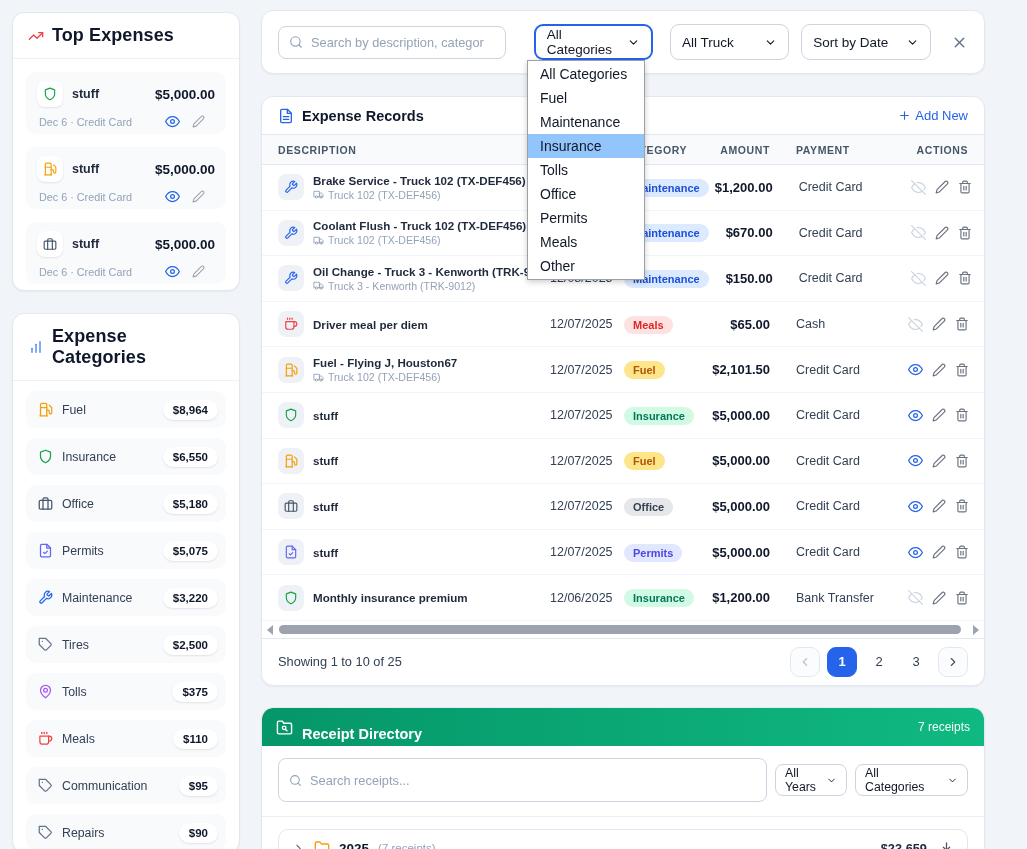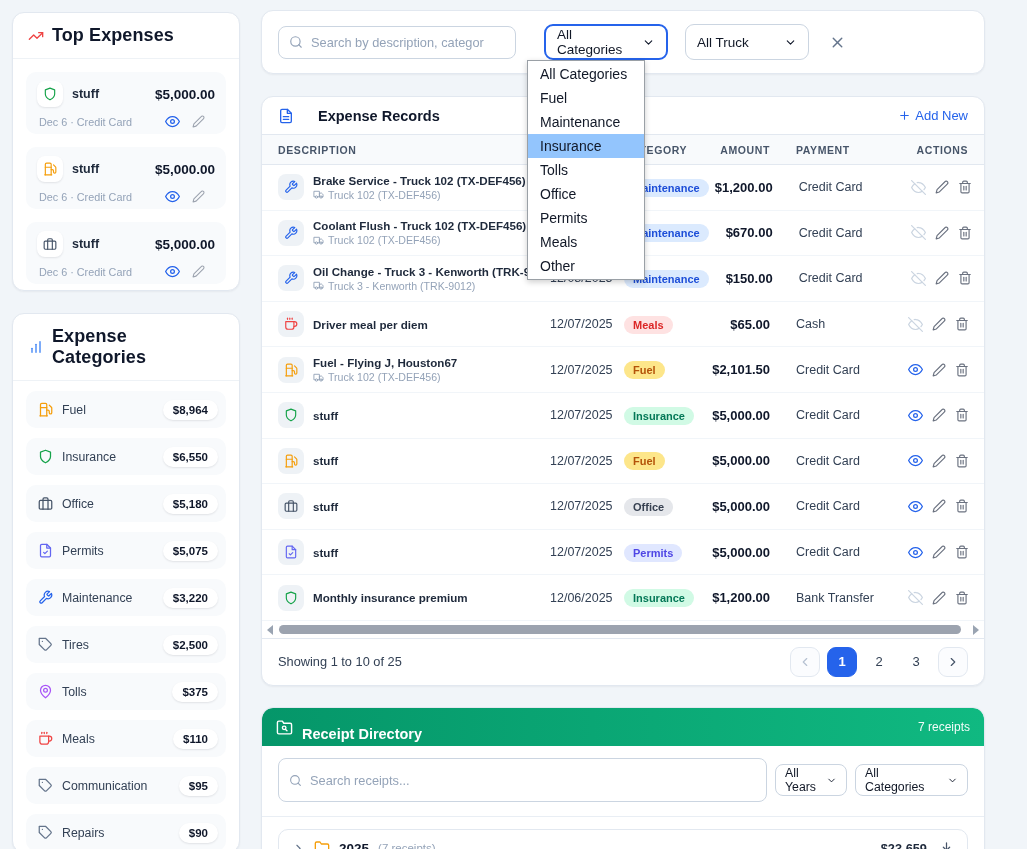"Sort by Date" div.select { html: none -> <div> <span>Sort by Date</span> <span> <svg> <polyline></polyline> </svg> </span> </div> }
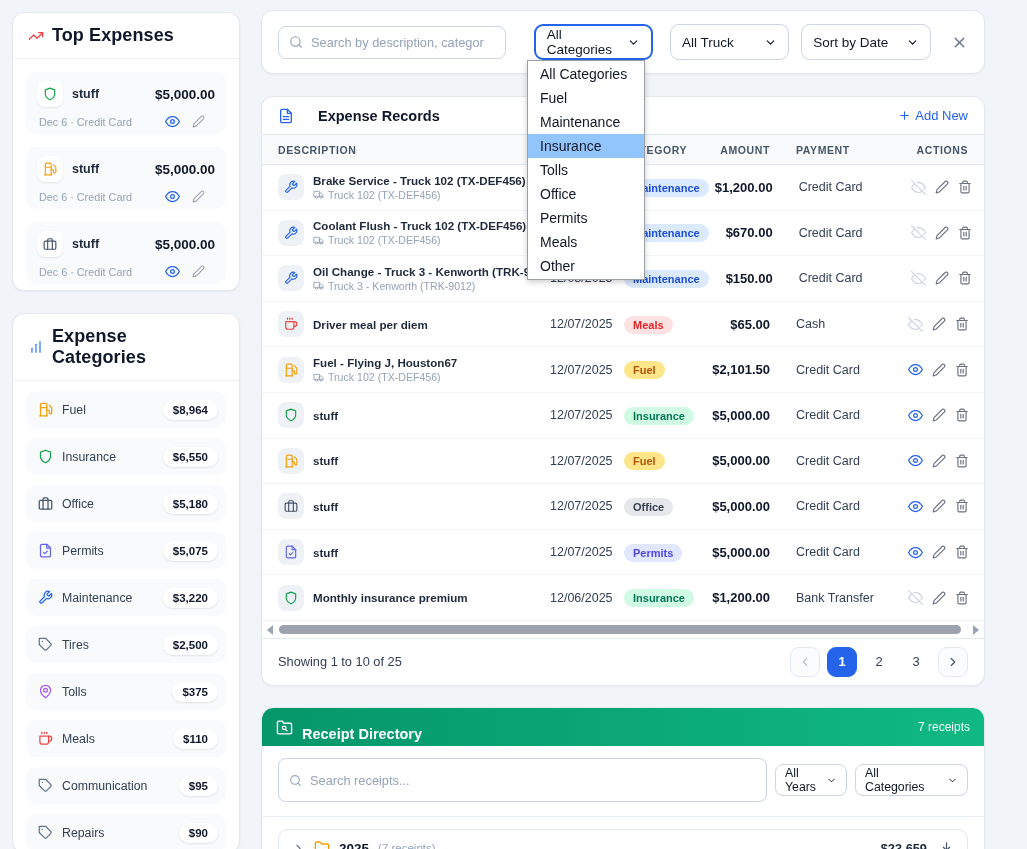"Expense Records" .rec-title { gap: 24px -> 8px }
